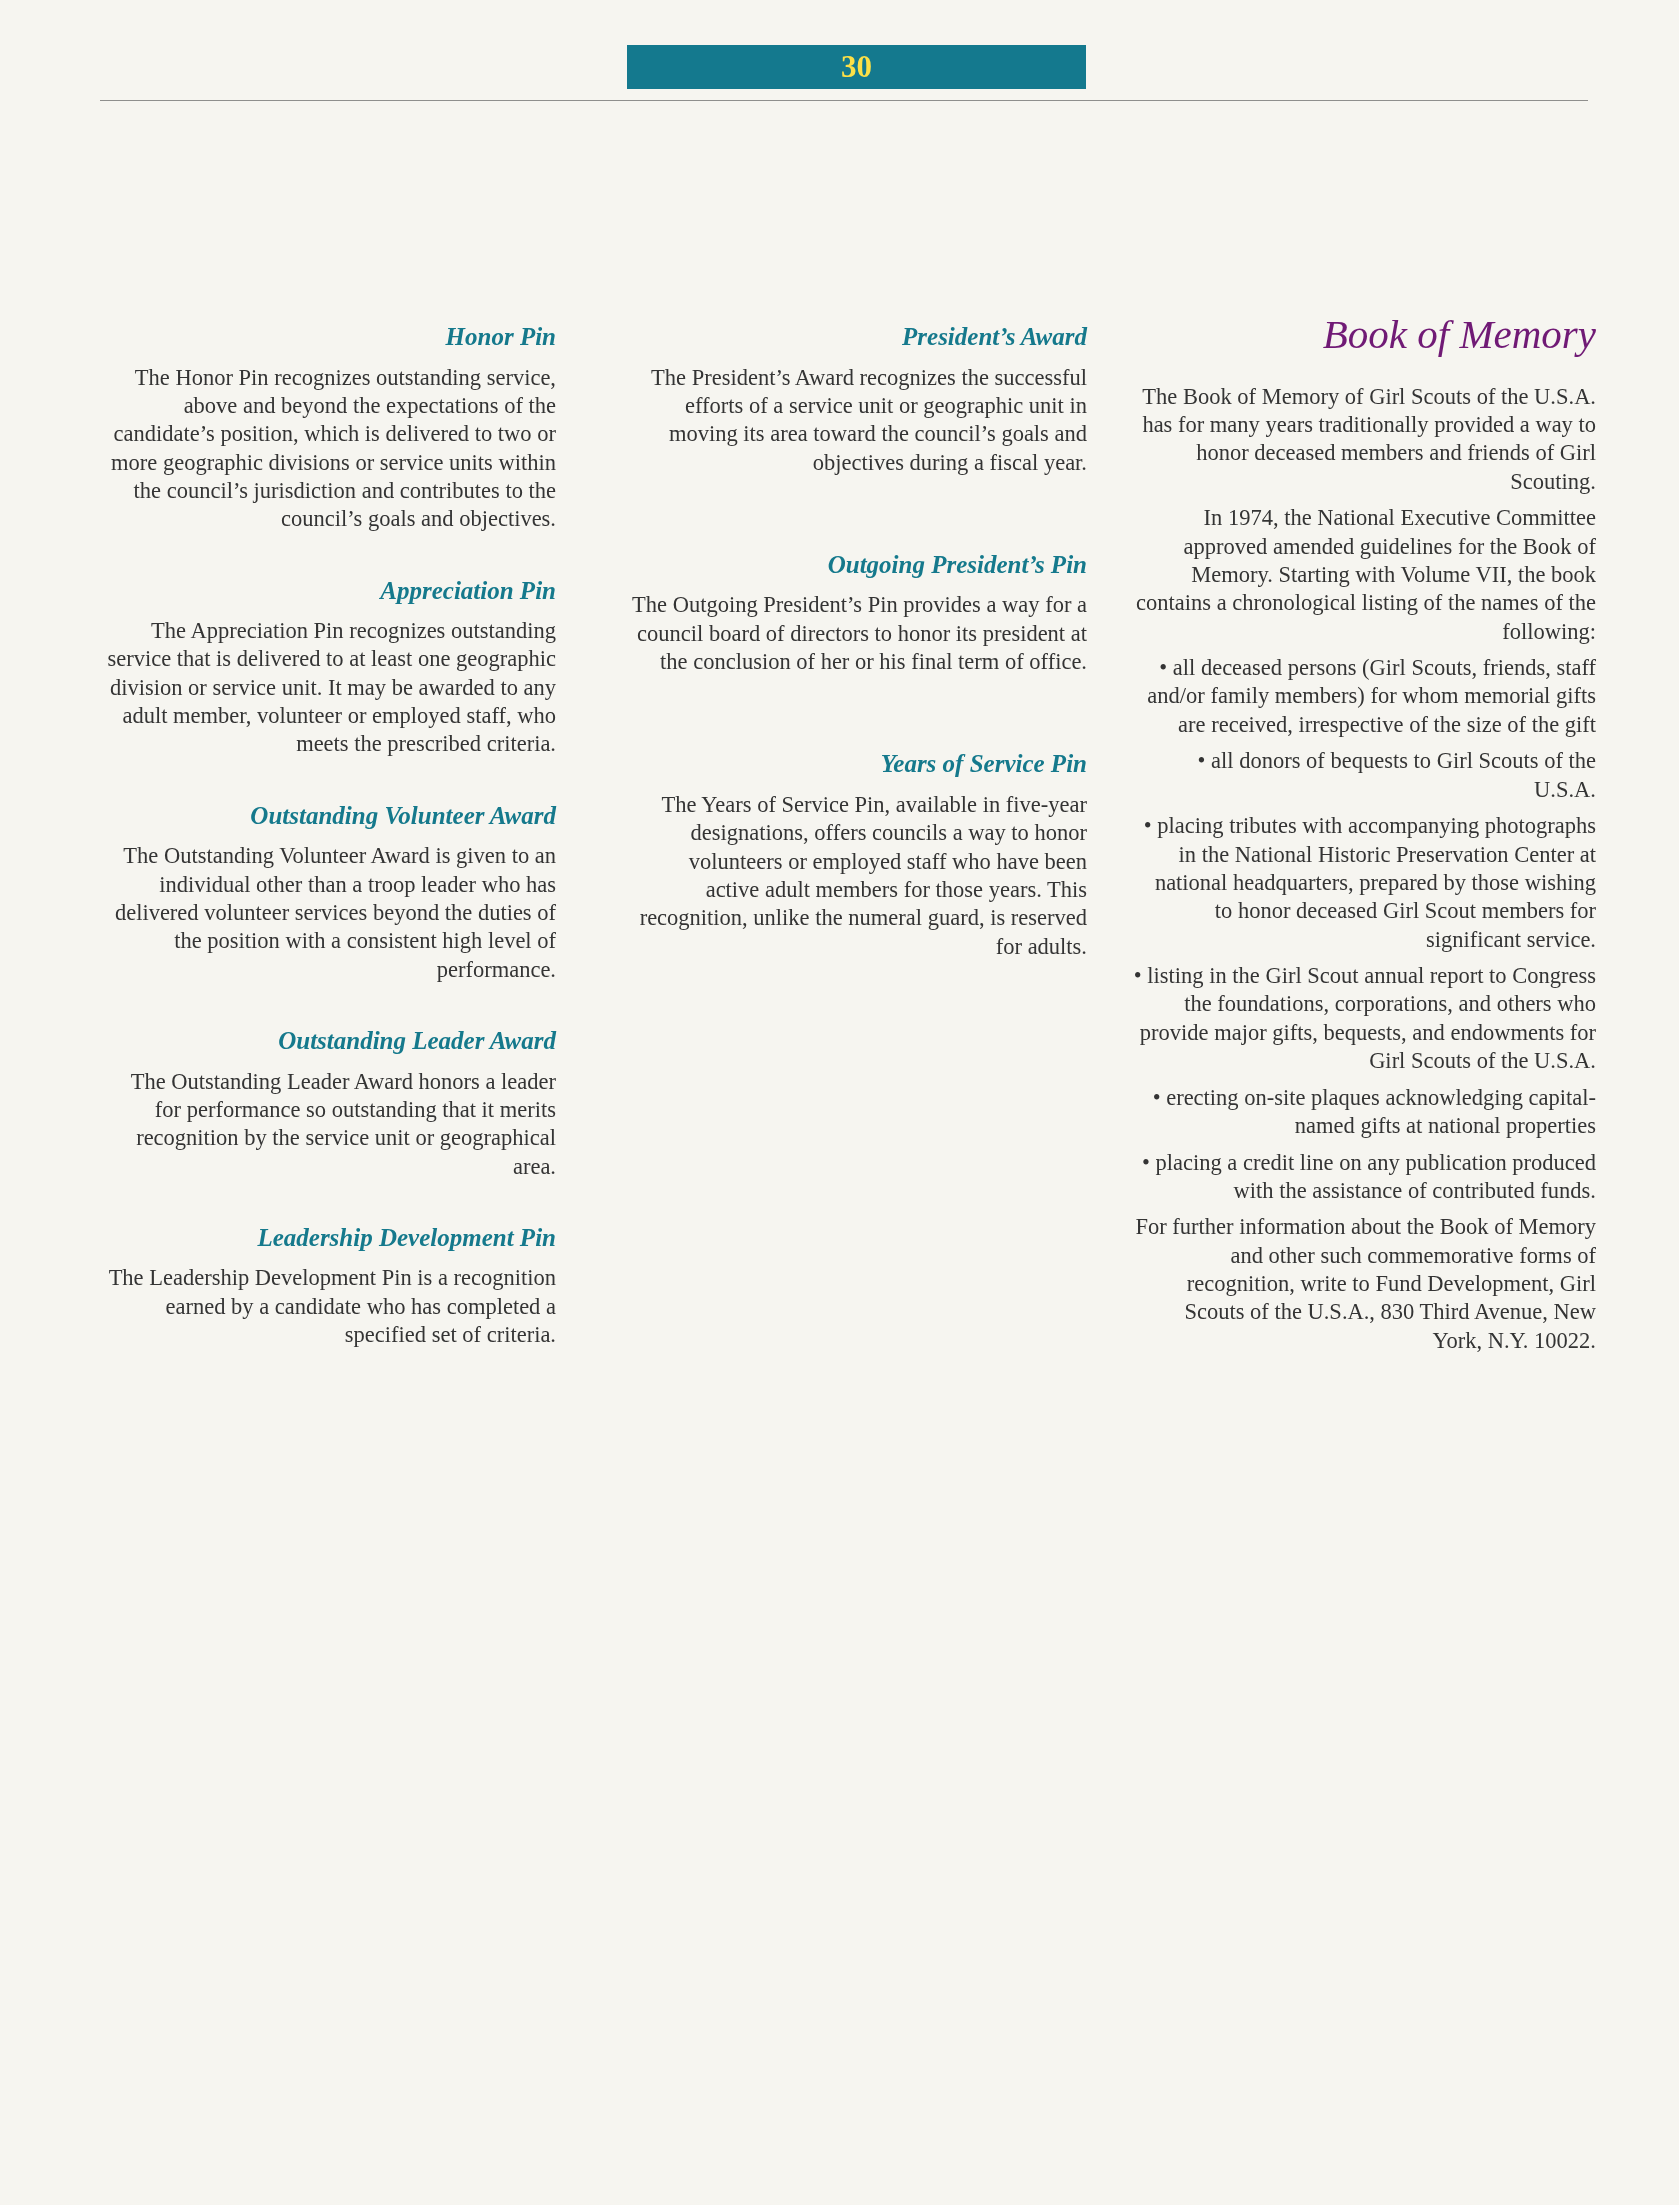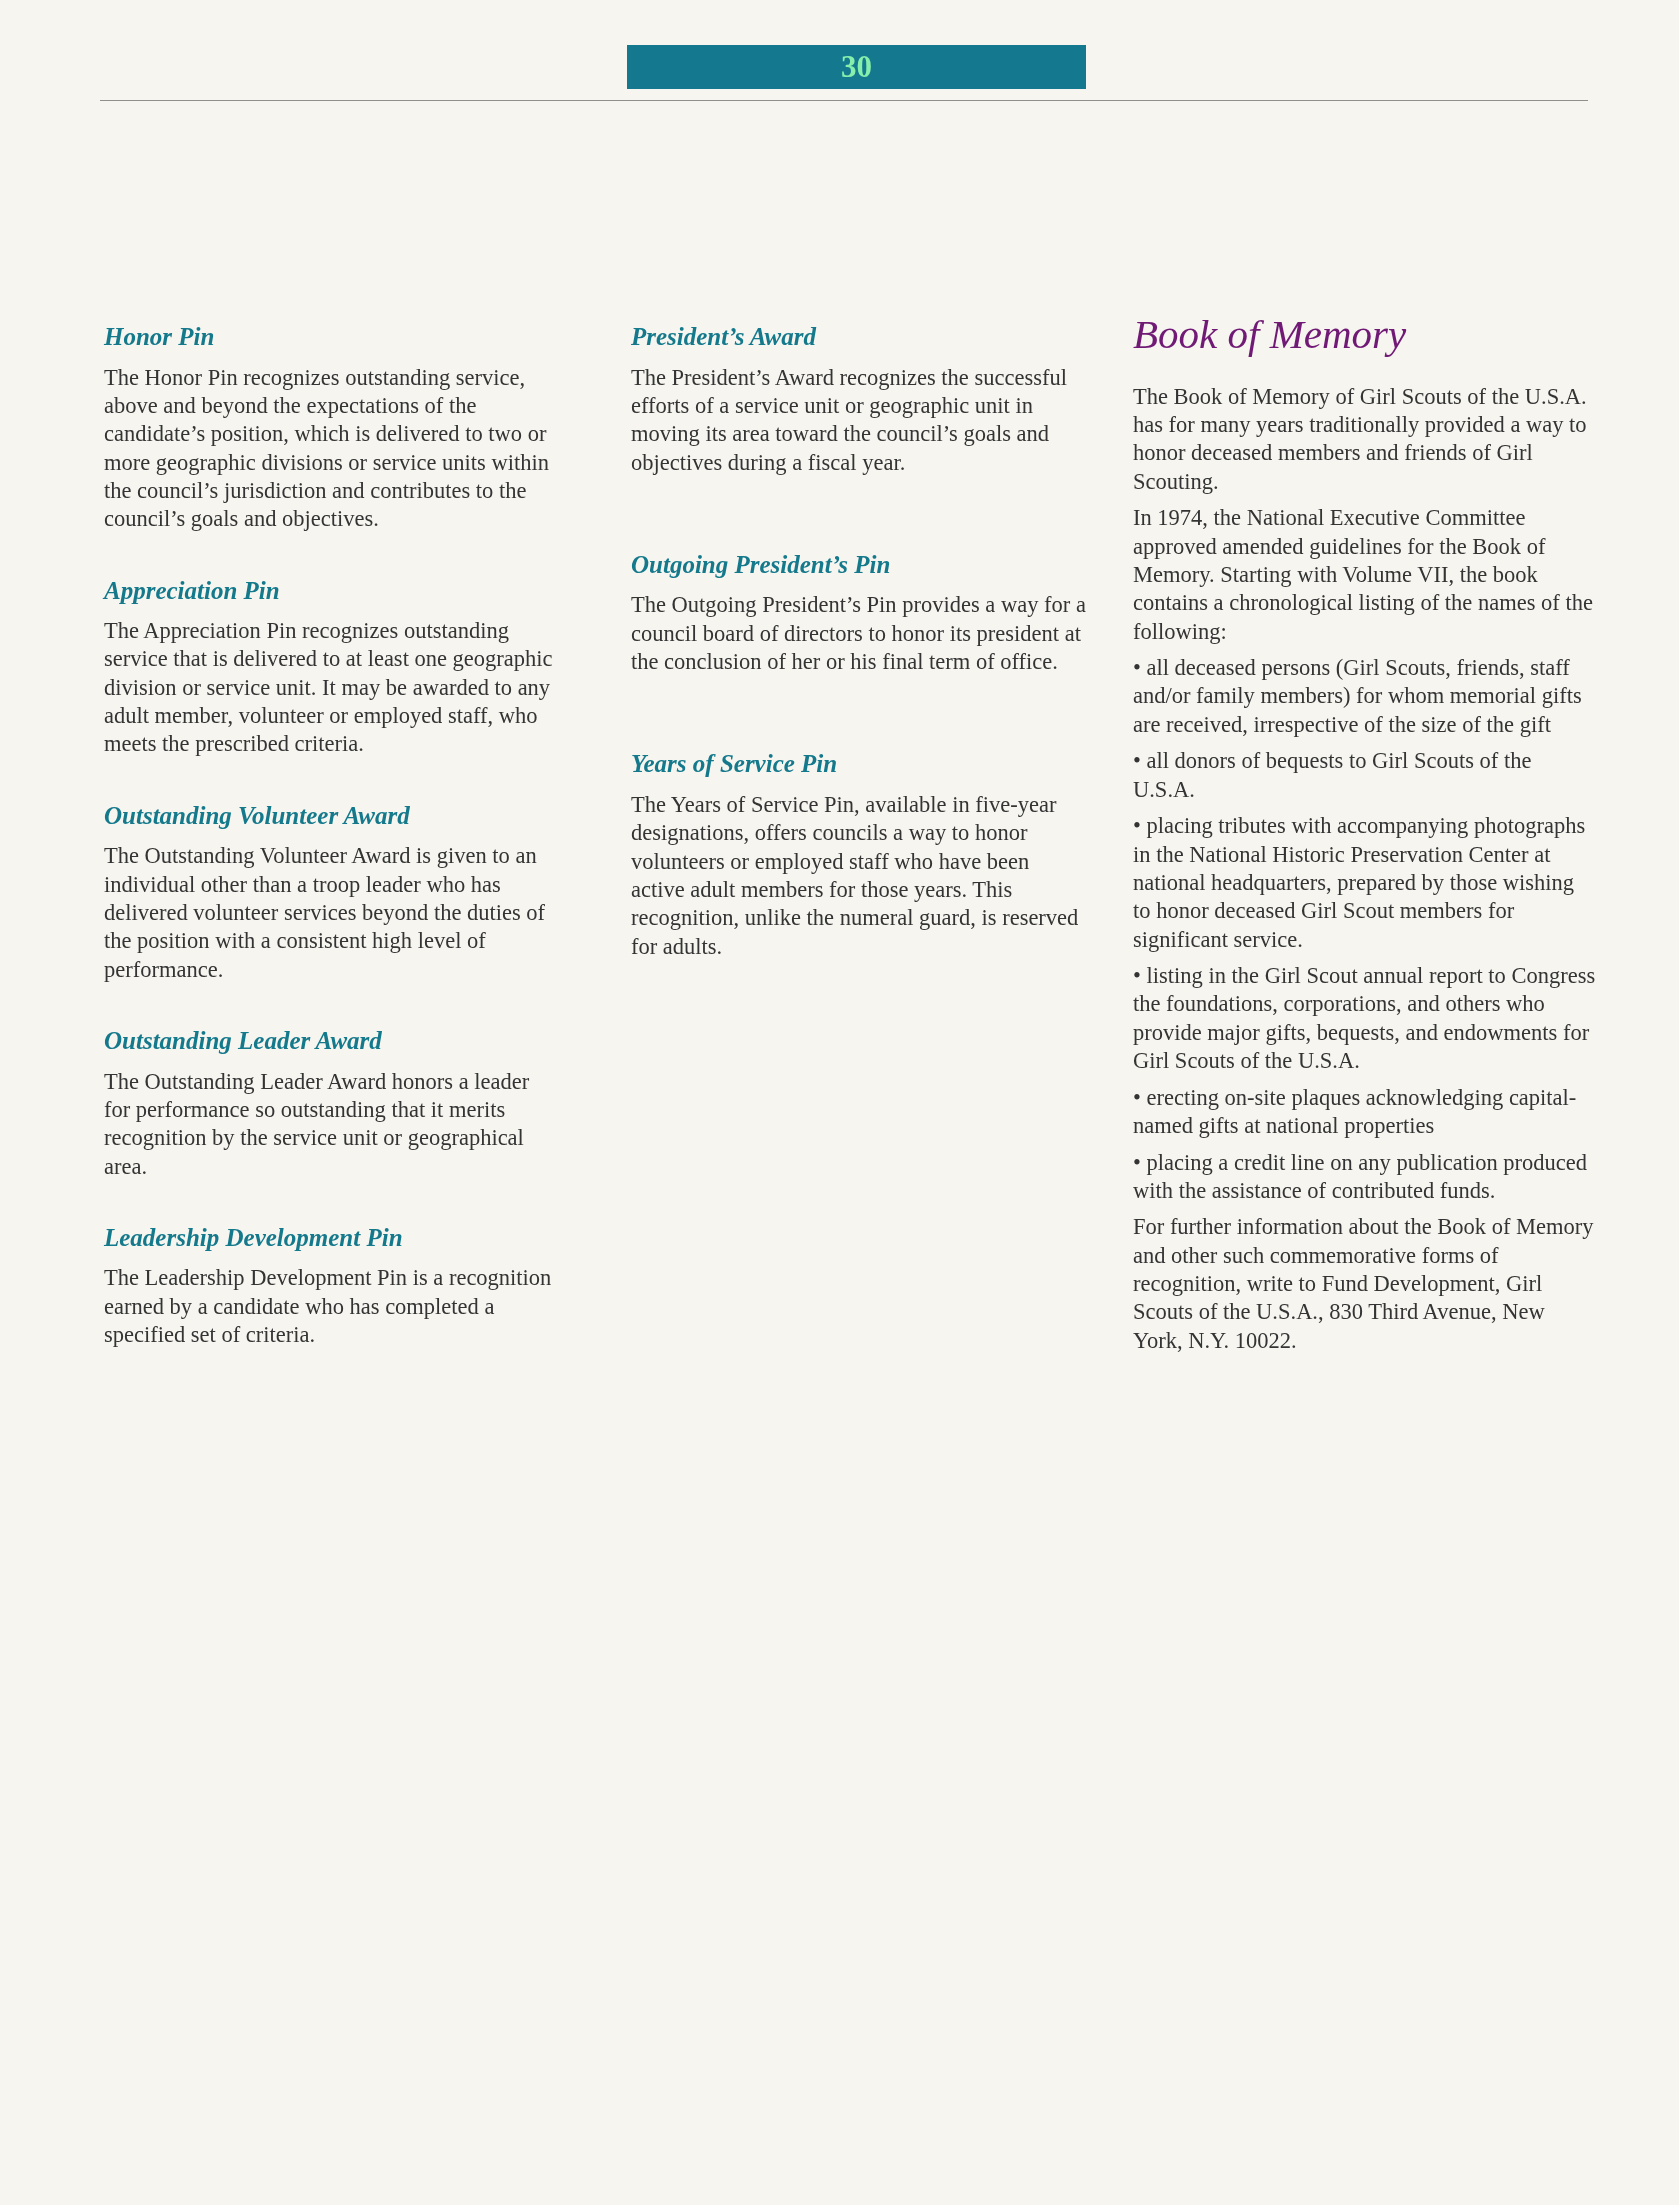"30" .page-banner { color: #86efac -> #fde047 }
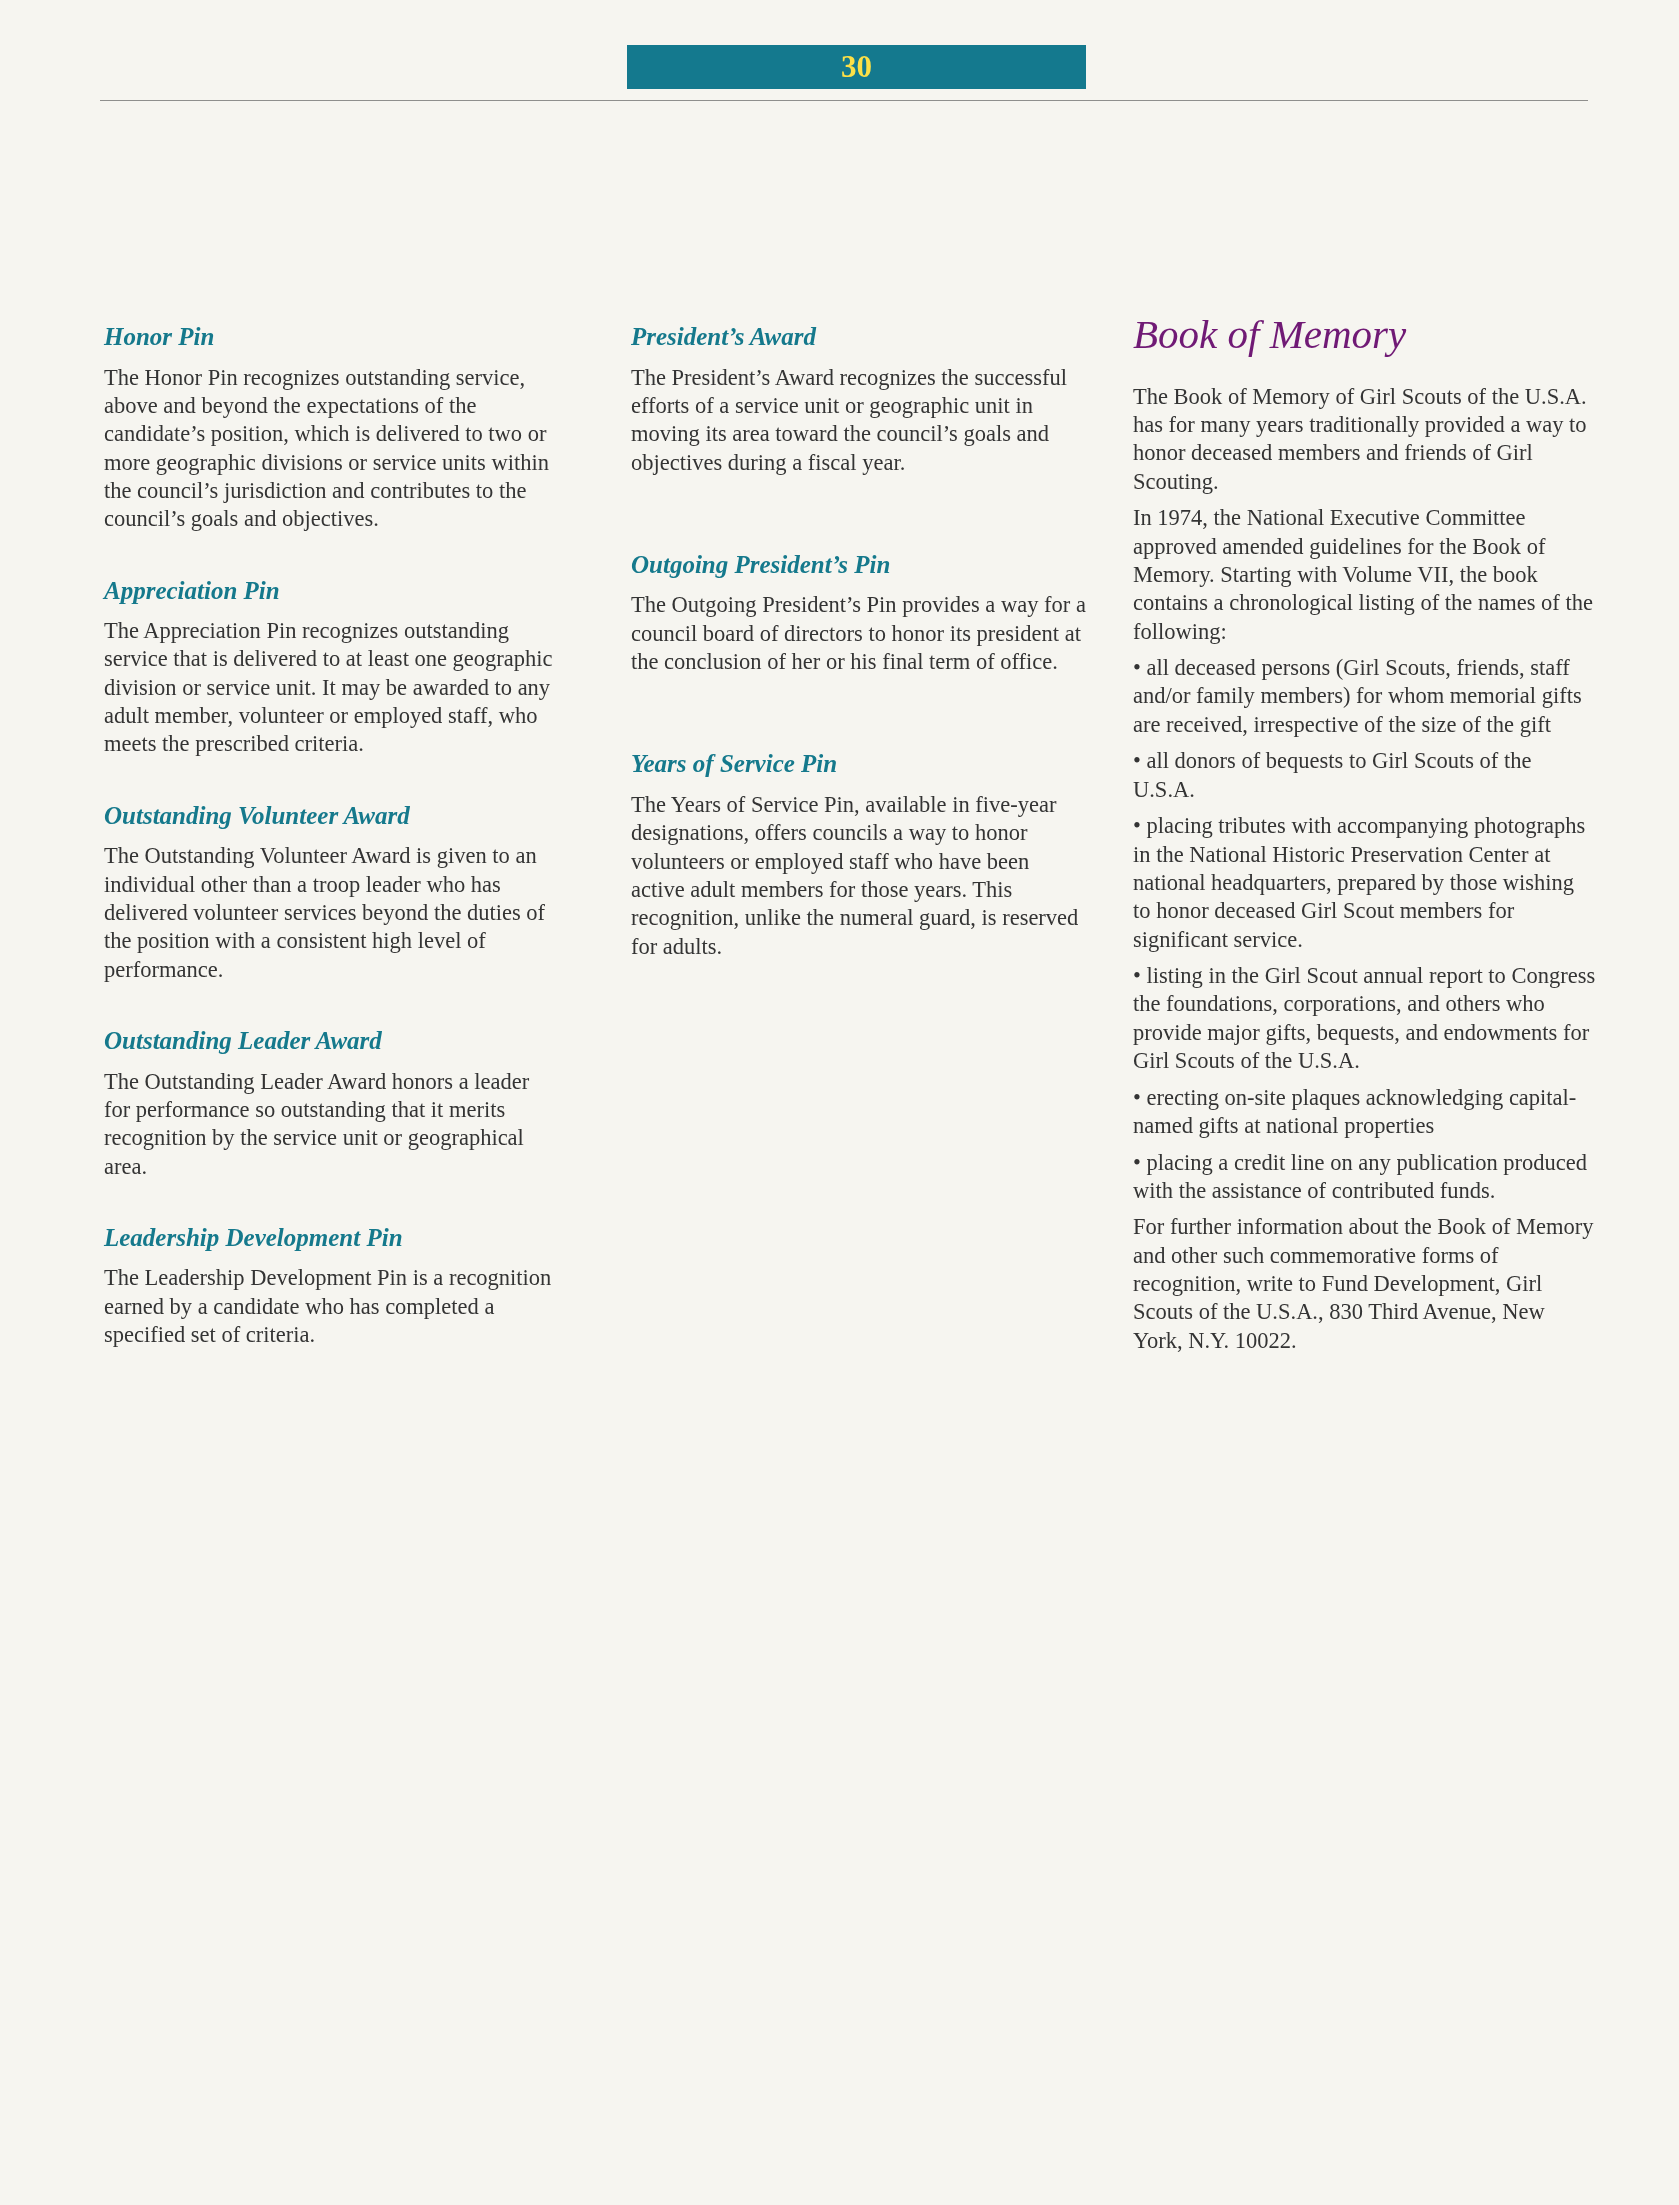"Honor Pin" .col { text-align: none -> right }
